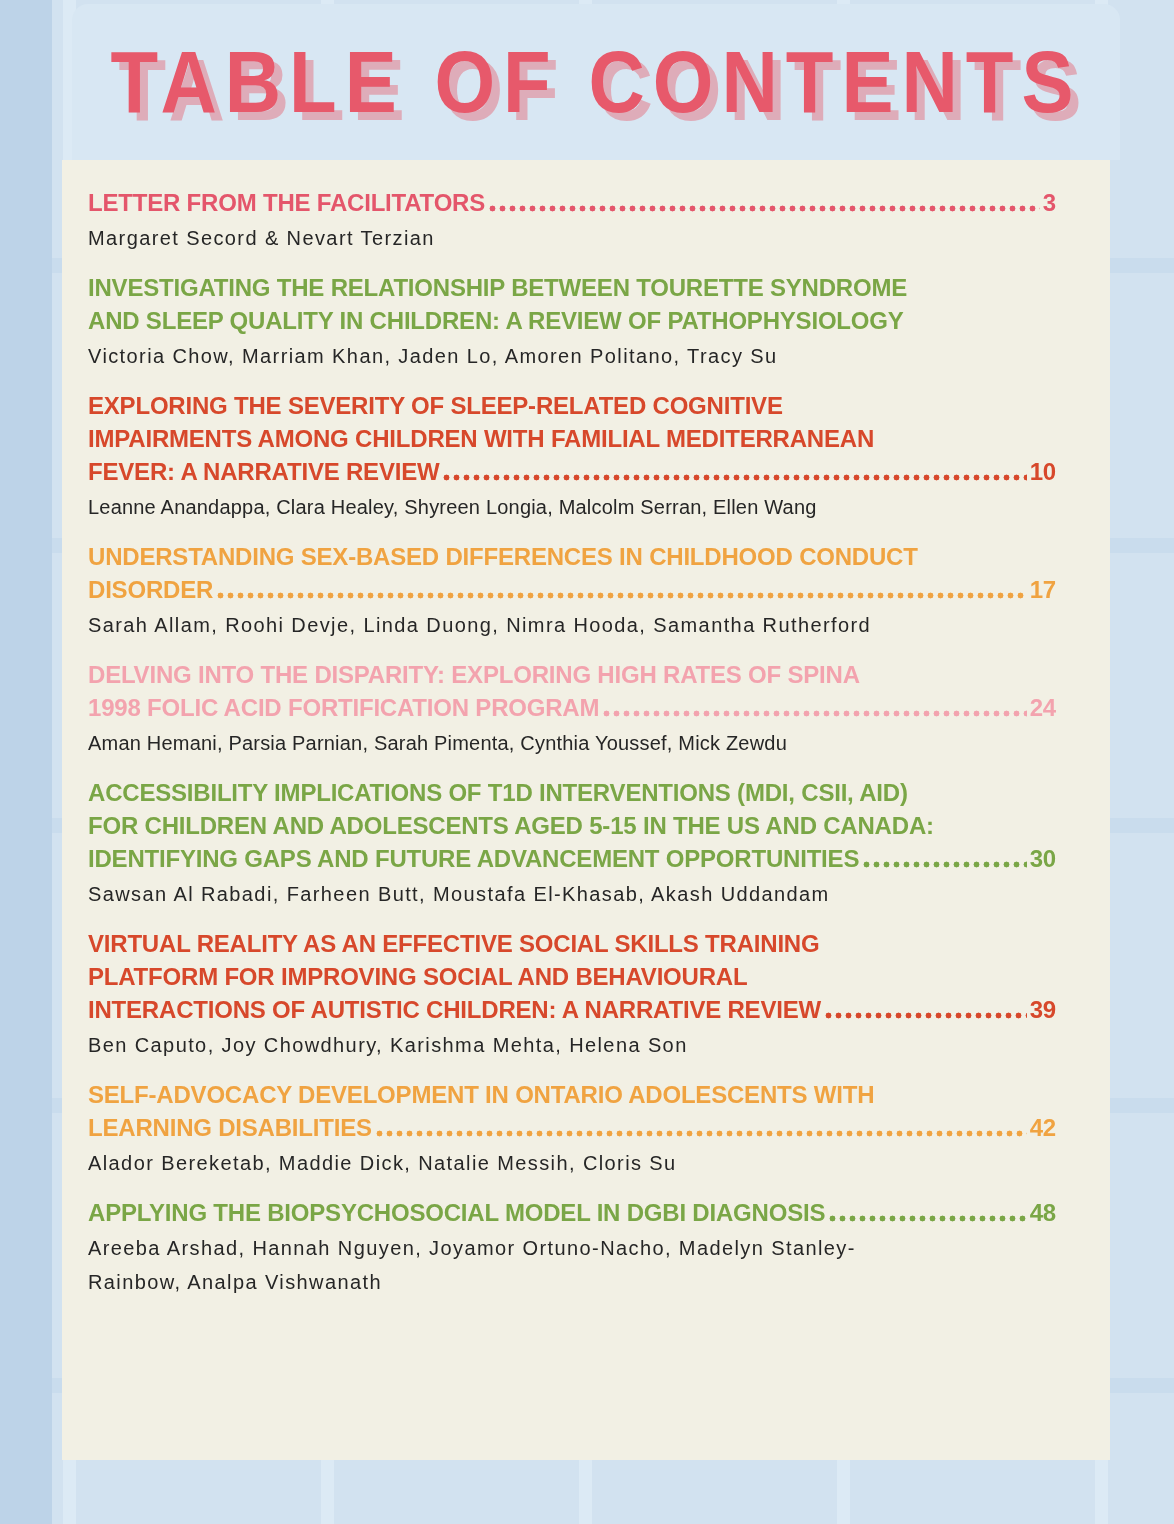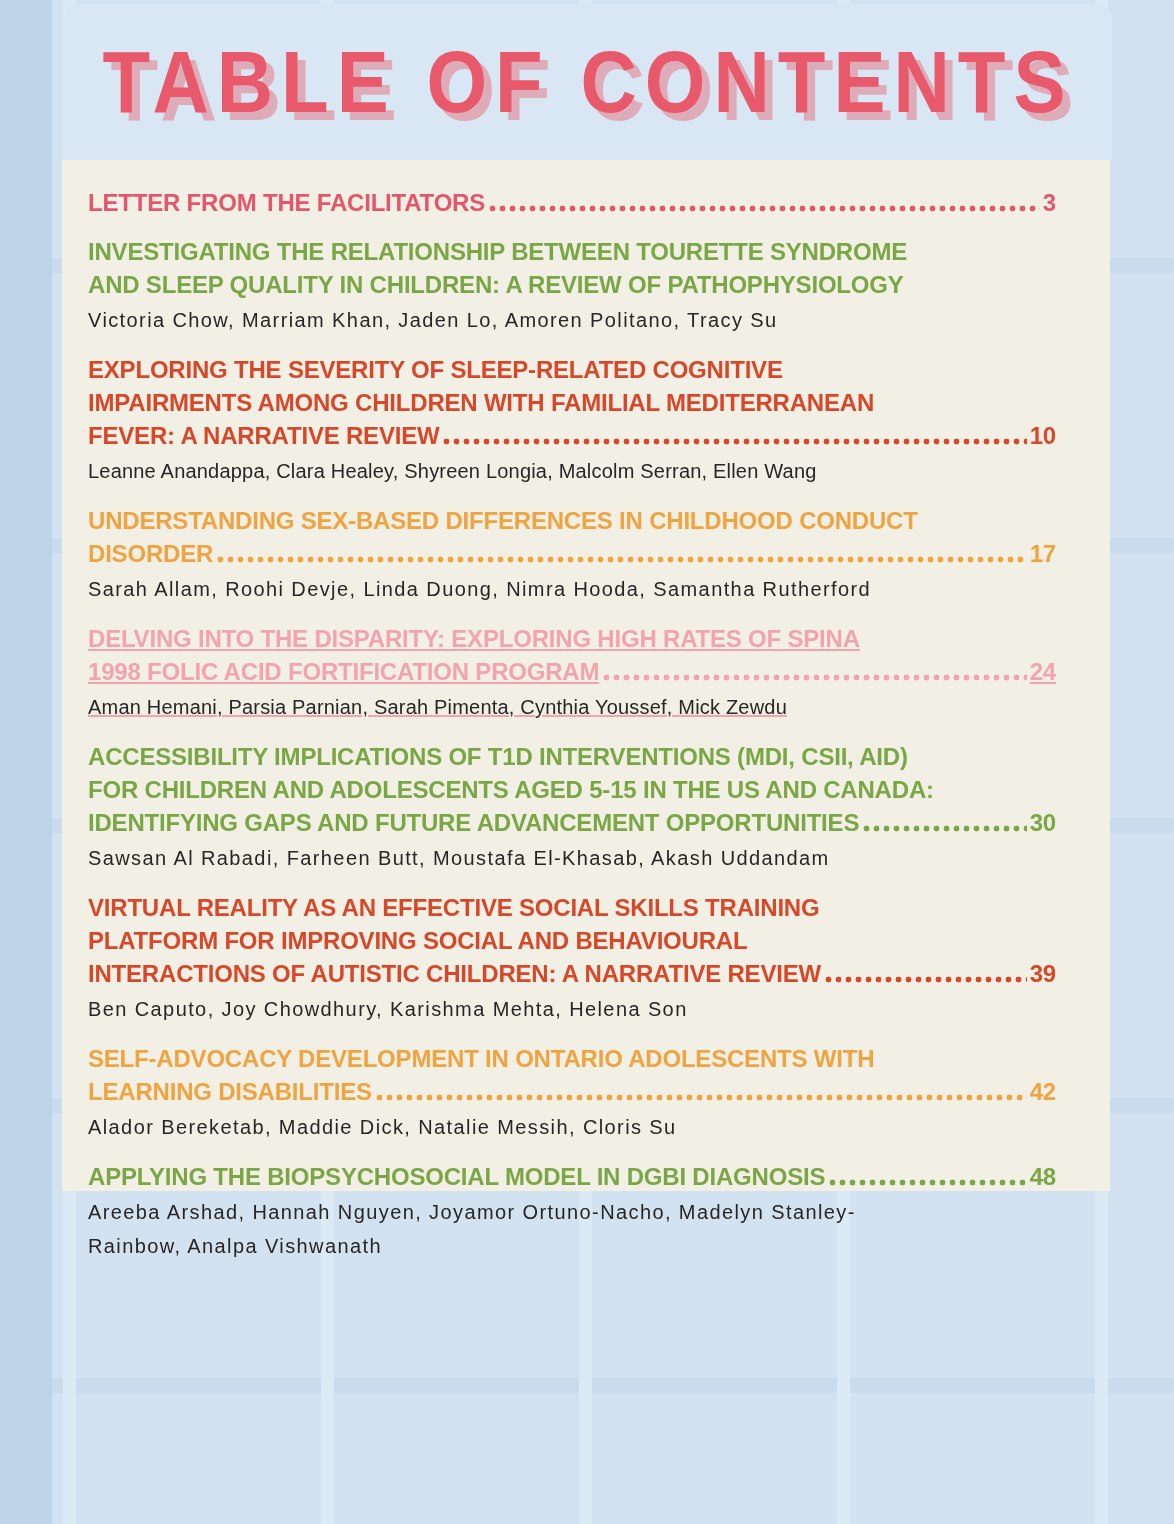"TABLE OF CONTENTS" .title-band { left: 64px -> 72px }
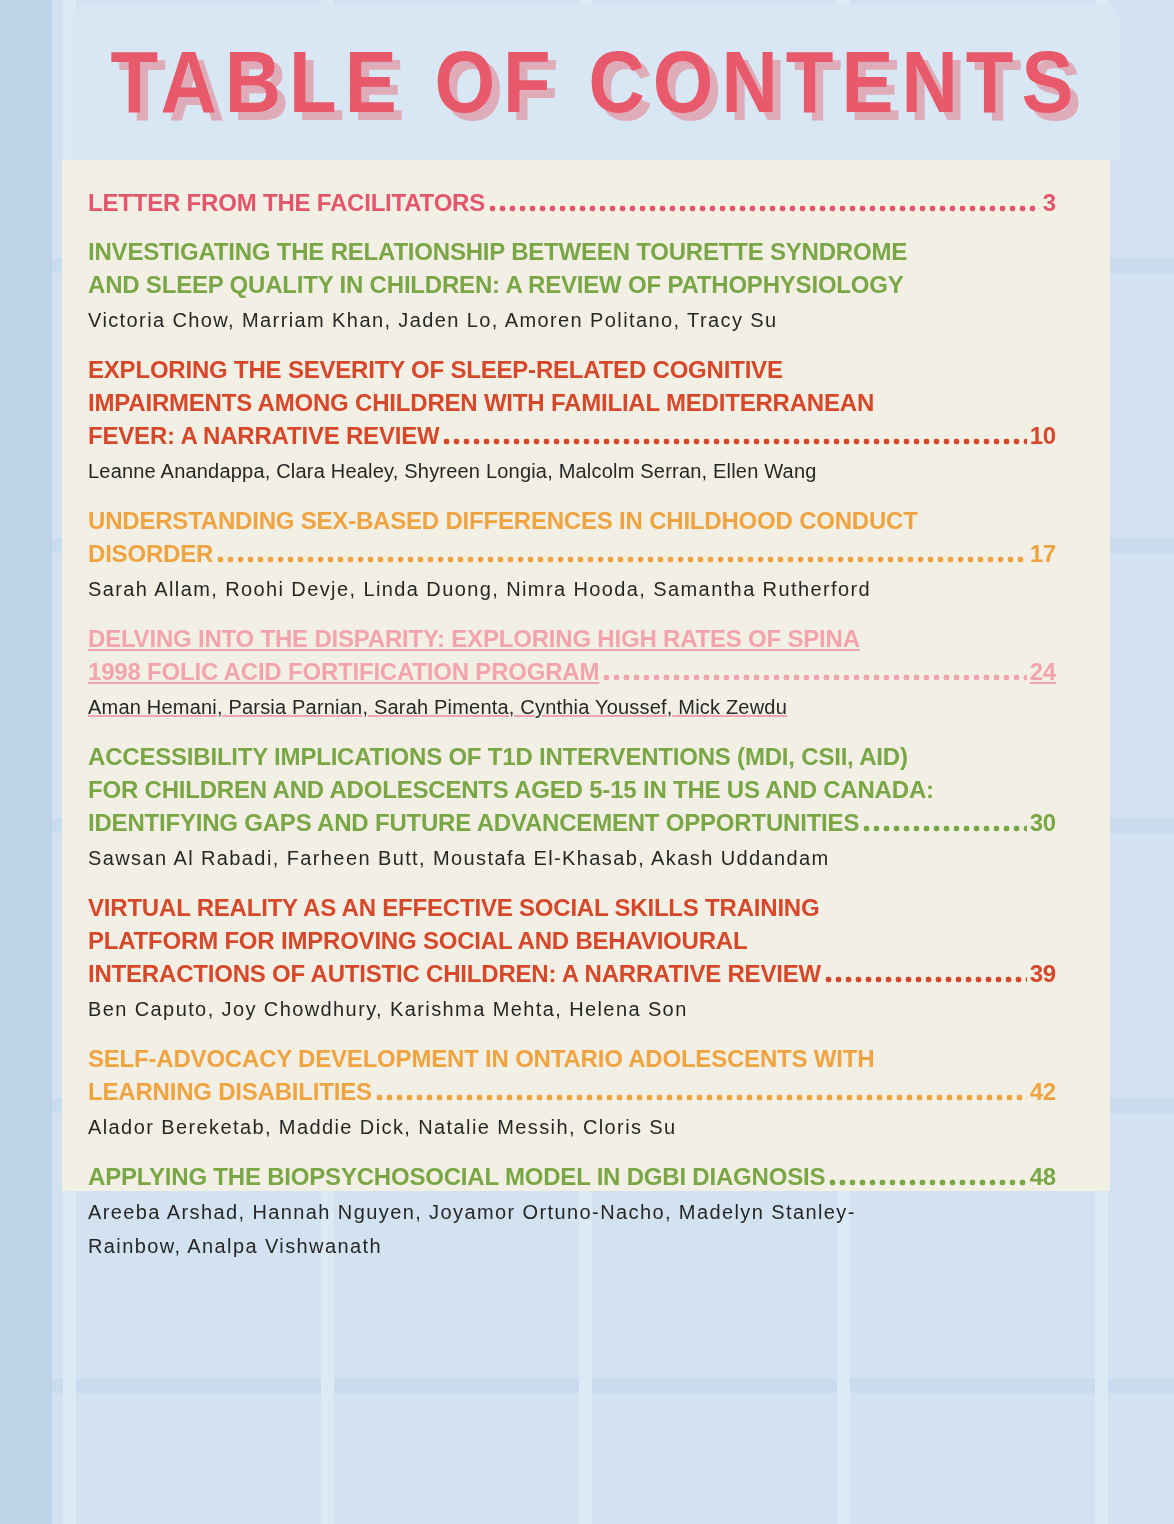"LETTER FROM THE FACILITATORS" .card { height: 1031px -> 1300px }
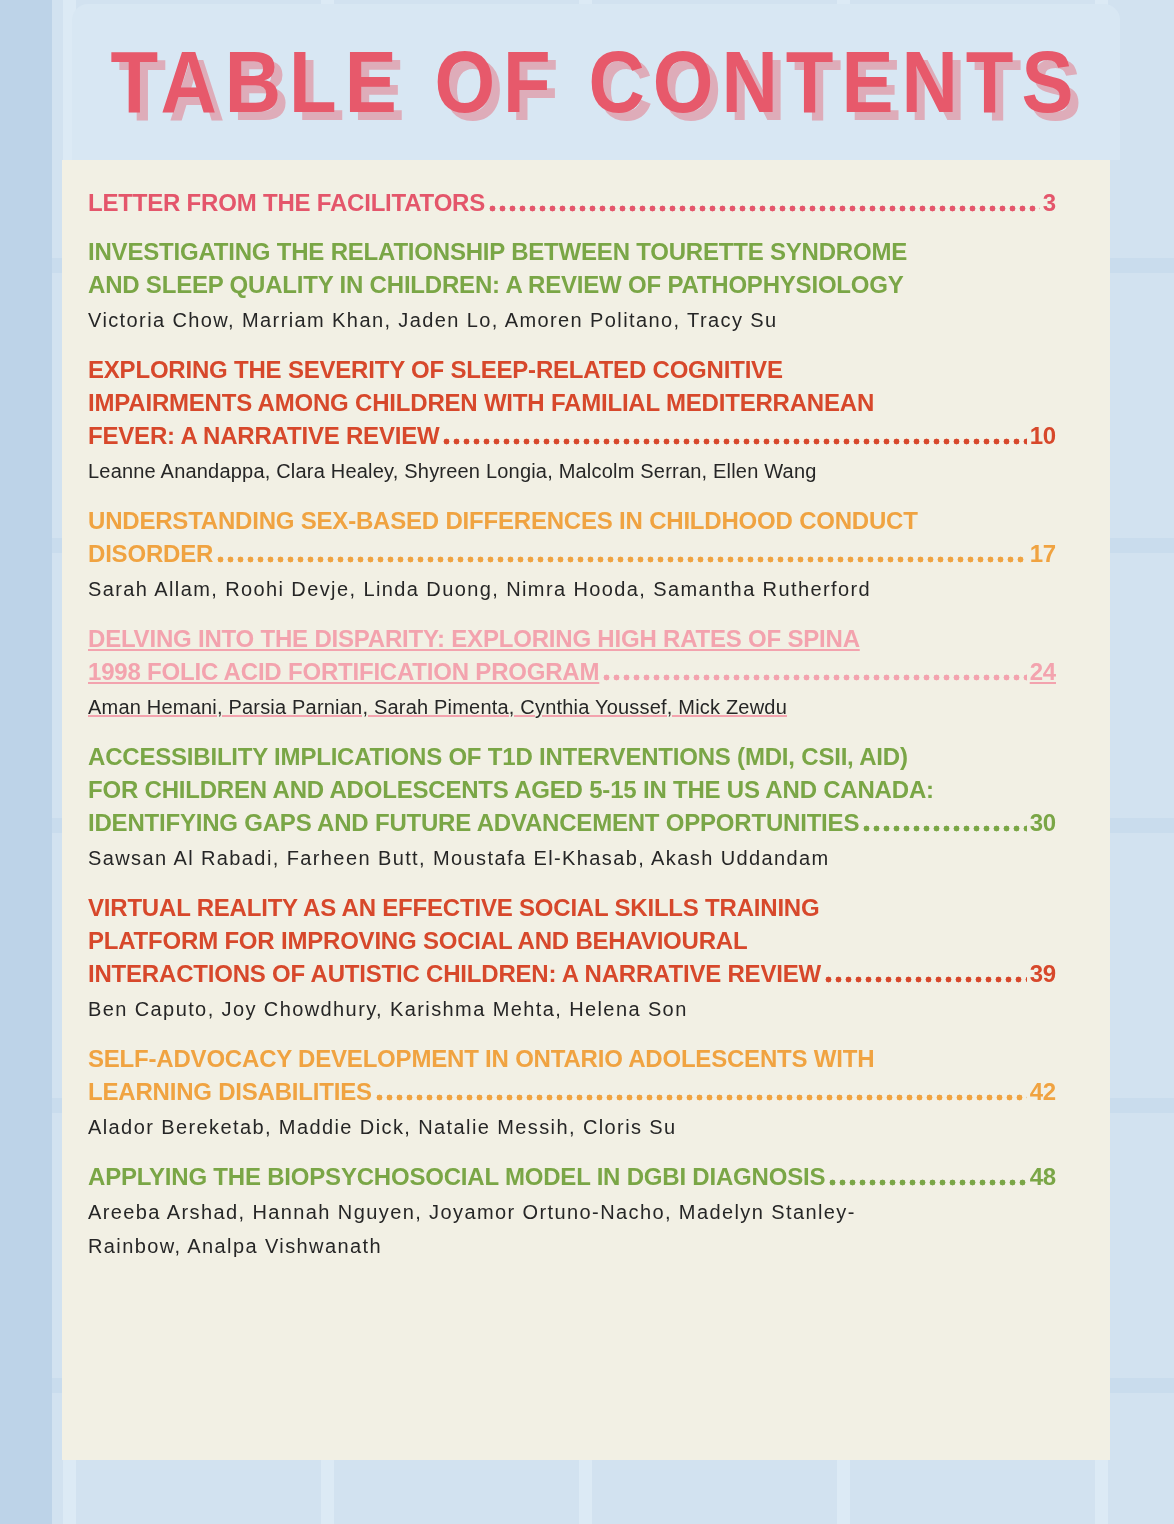"Margaret Secord & Nevart Terzian" div.authors { html: none -> <div> <div>Margaret Secord &amp; Nevart Terzian</div> </div> }
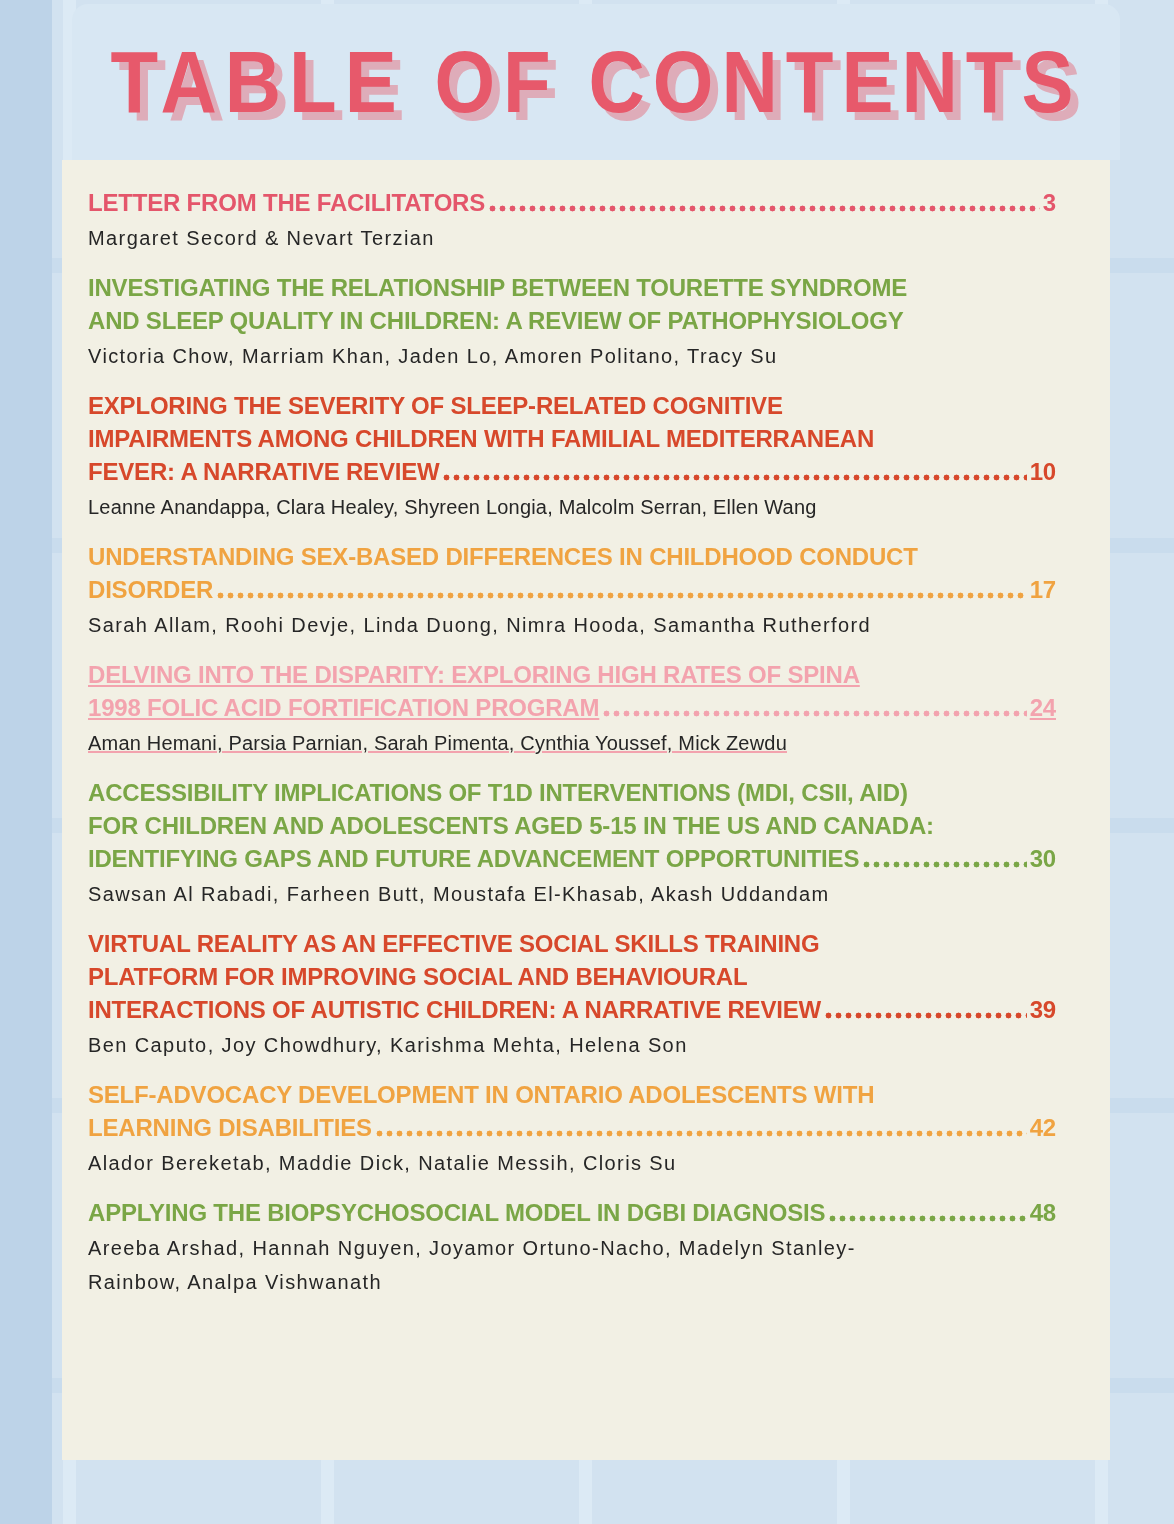"DELVING INTO THE DISPARITY: EXPLORING" div.entry { text-decoration: underline -> none }
